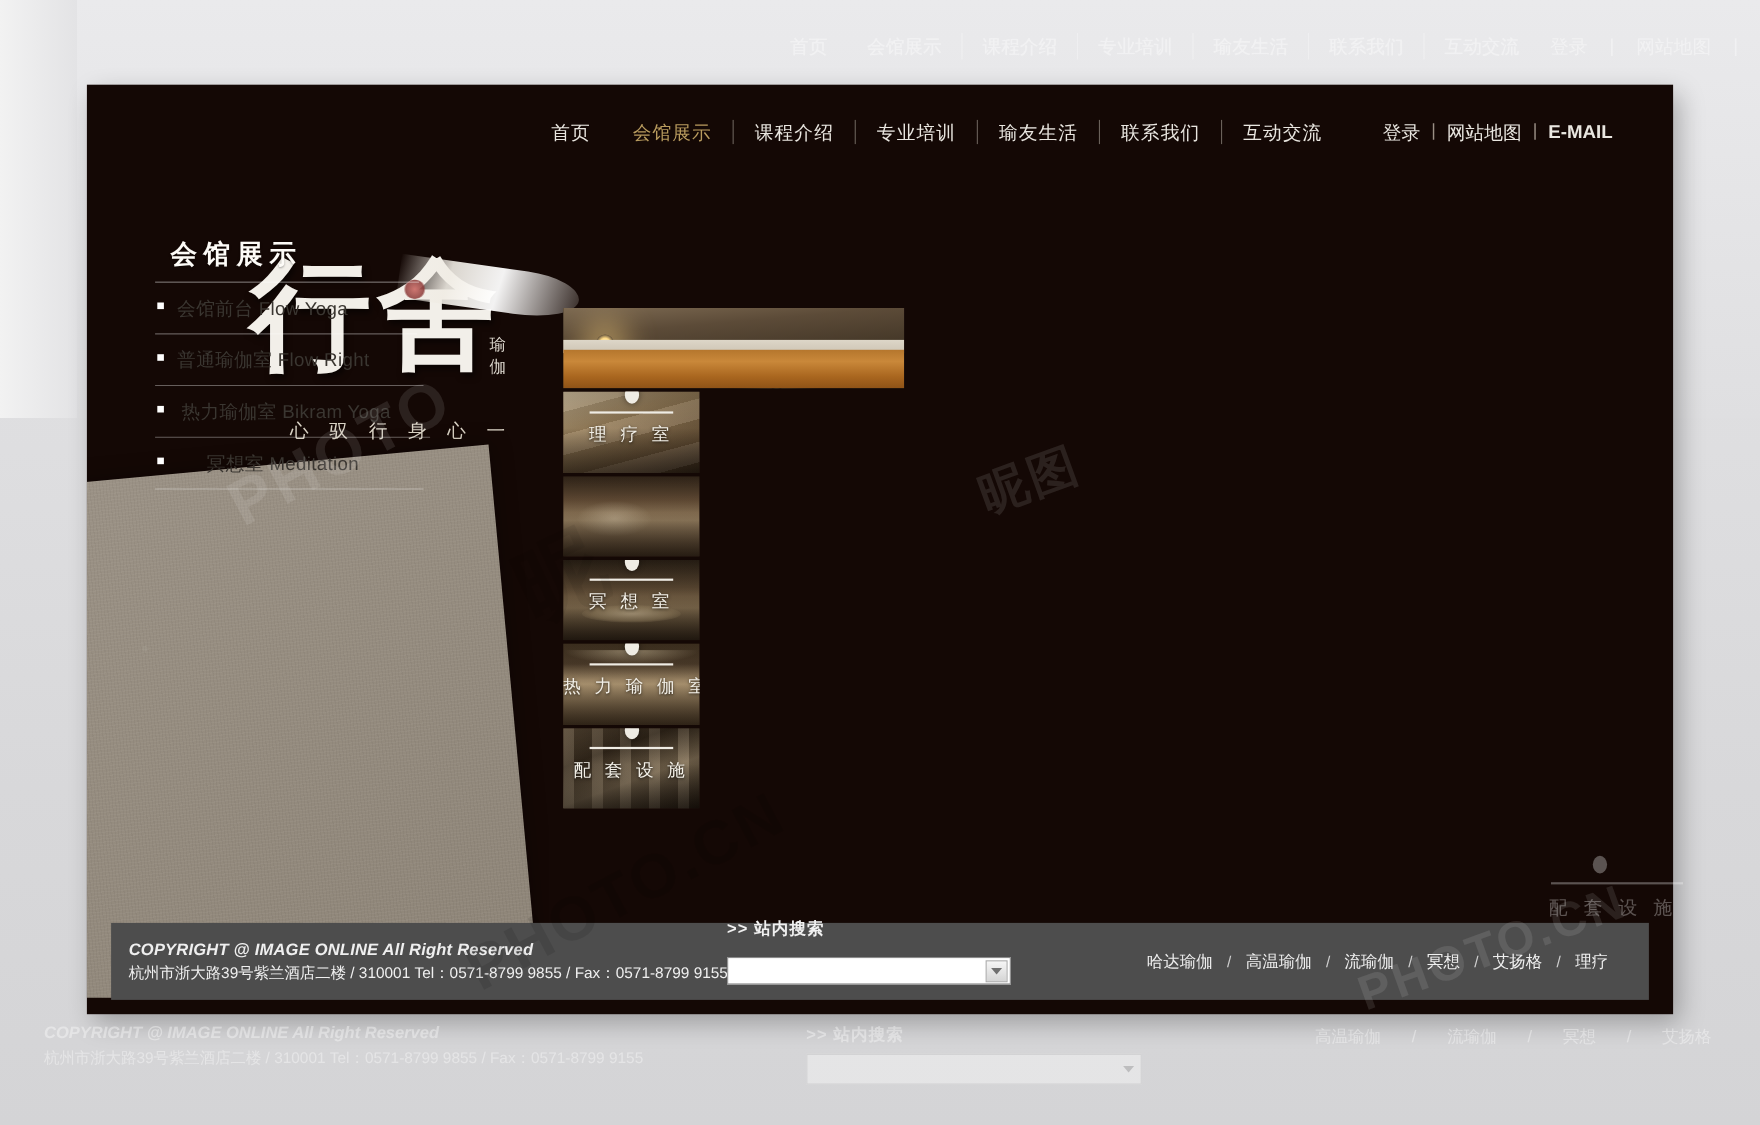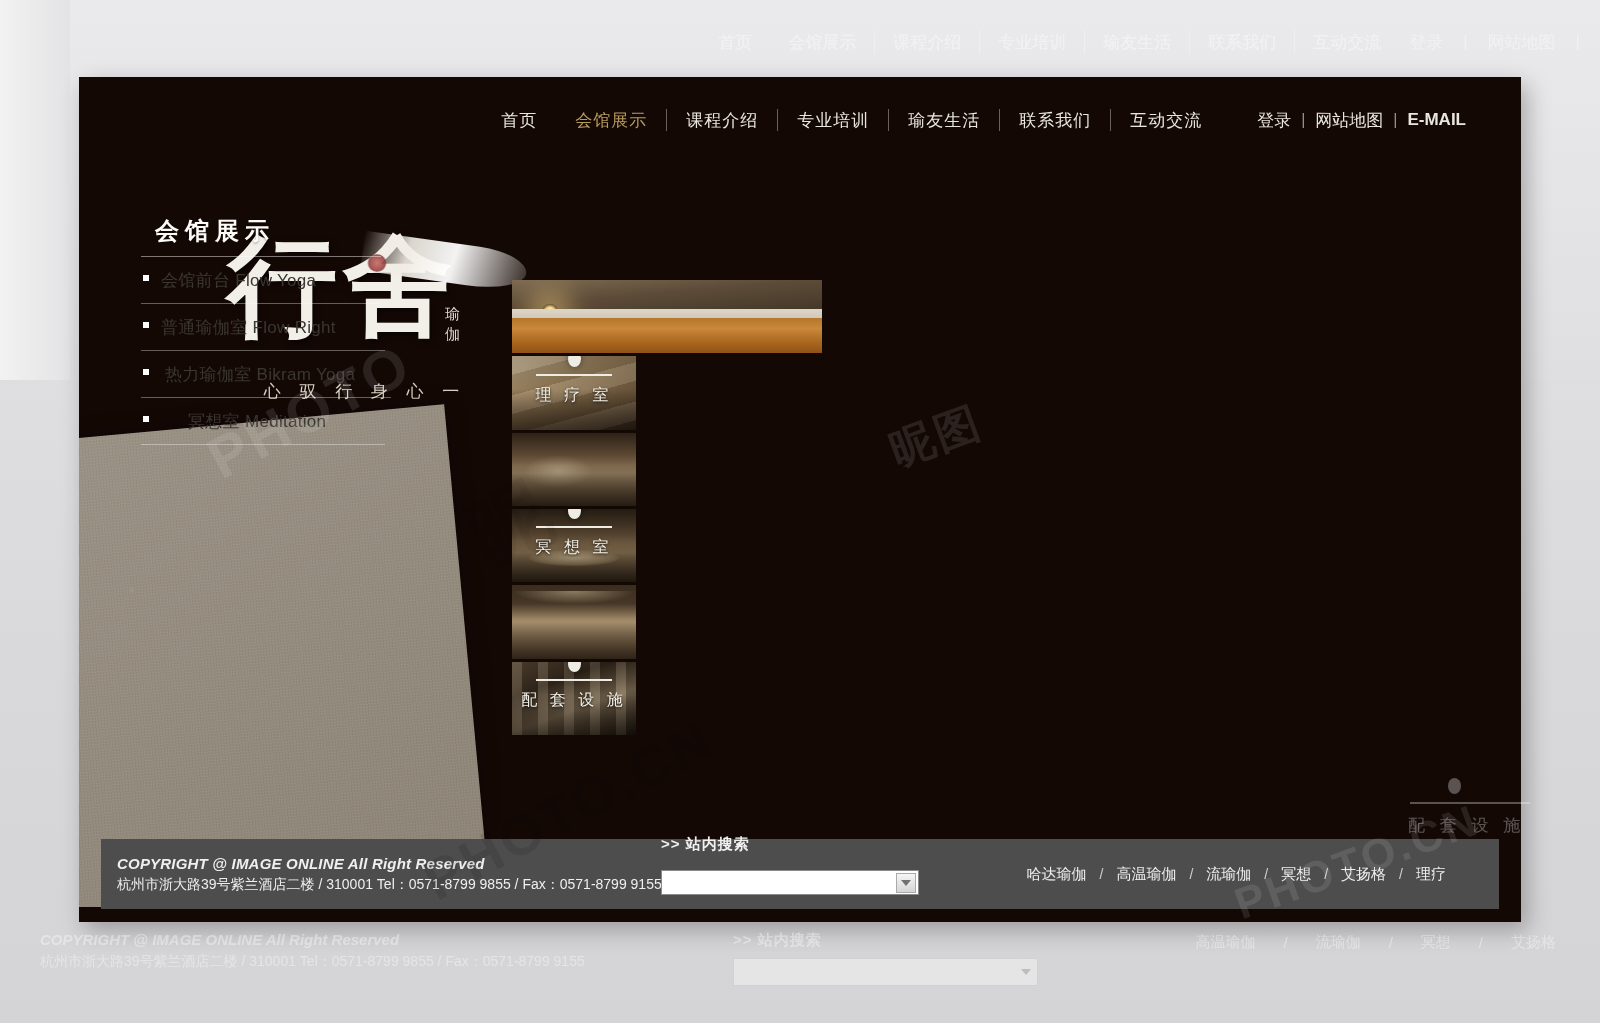"热 力 瑜 伽 室" div.cap { html: none -> <div> <div></div> <div></div> <div>热 力 瑜 伽 室</div> </div> }
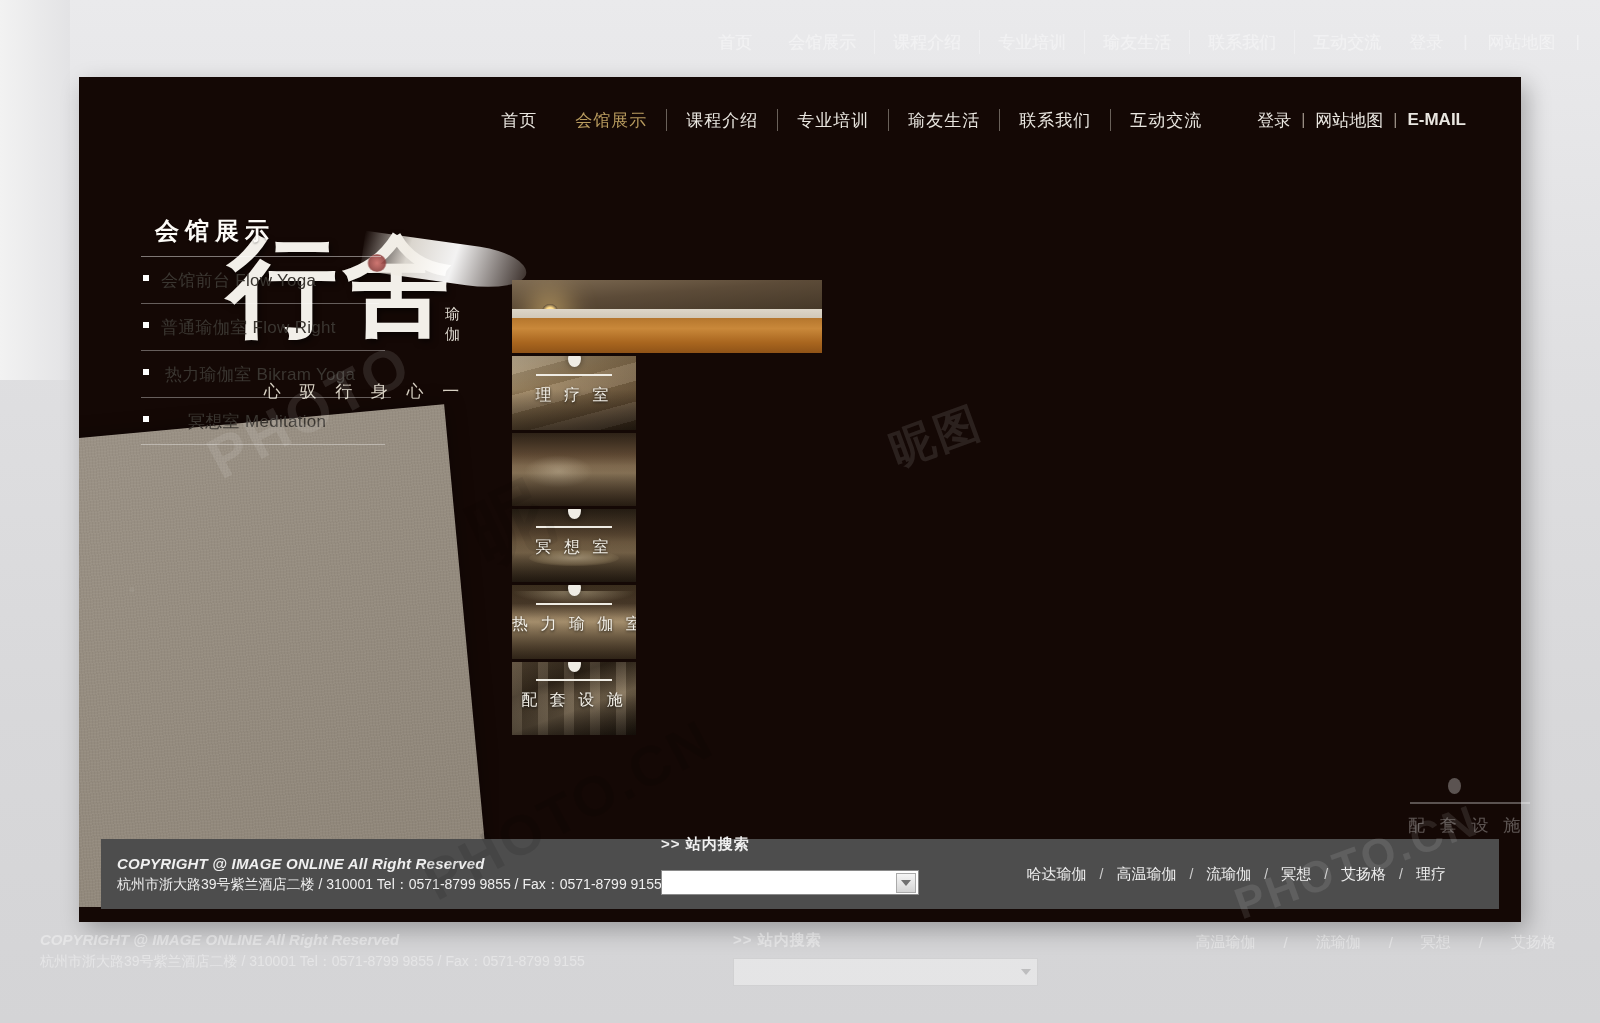"哈达瑜伽" .f-links { padding-right: 40px -> 24px }
